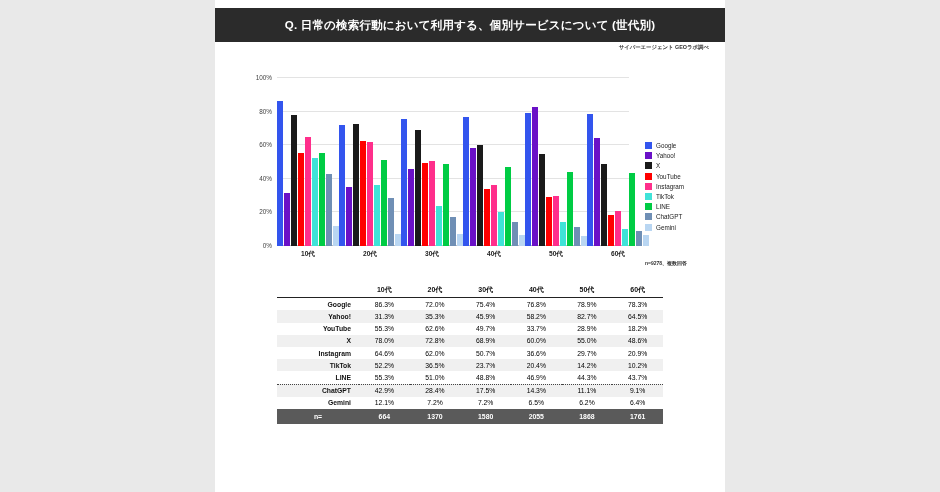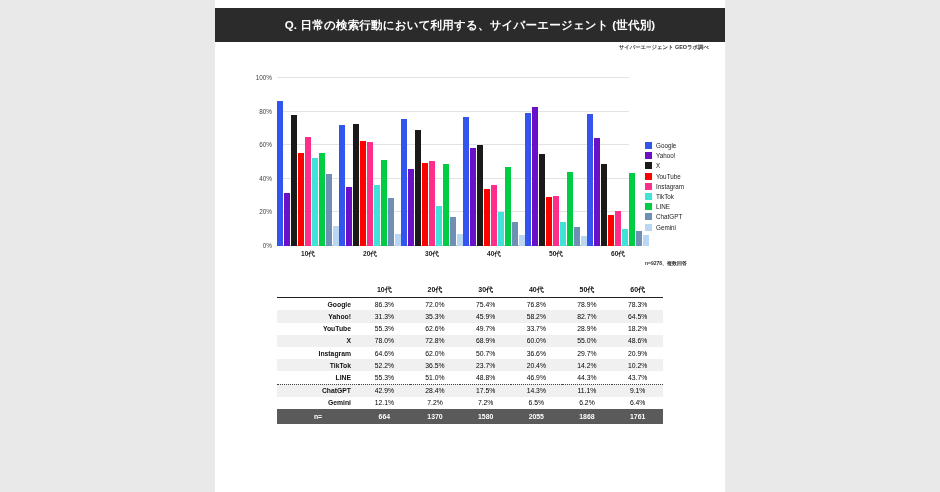"Q. 日常の検索行動において利用する、サイバーエージェント (世代別)" div.t { text: サイバーエージェント -> 個別サービスについて }
